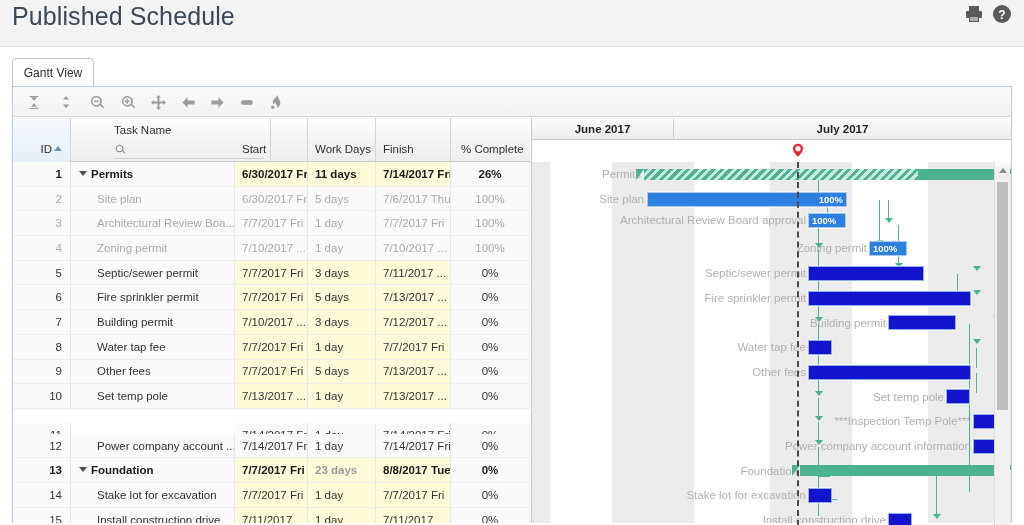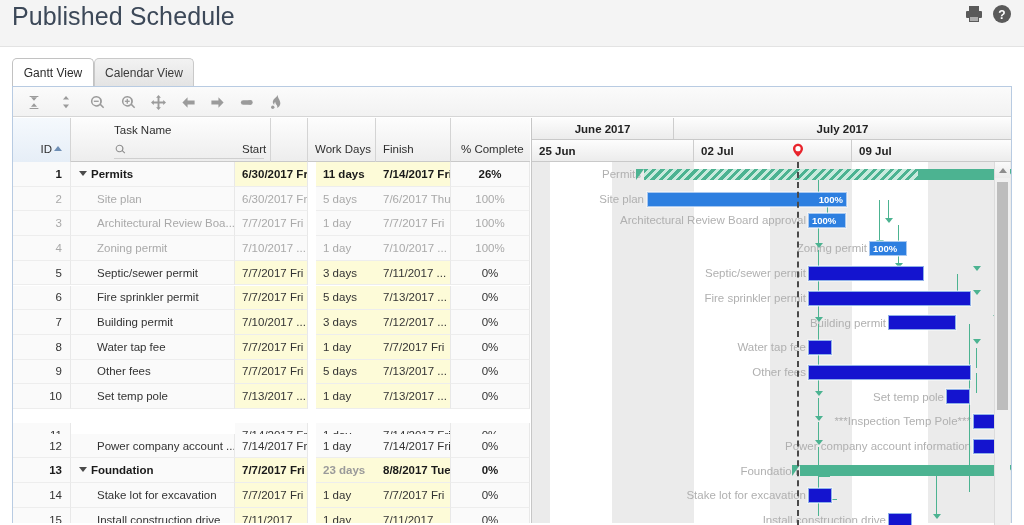"Calendar View" div.tab { html: <div> <span>Calendar View</span> </div> -> none }
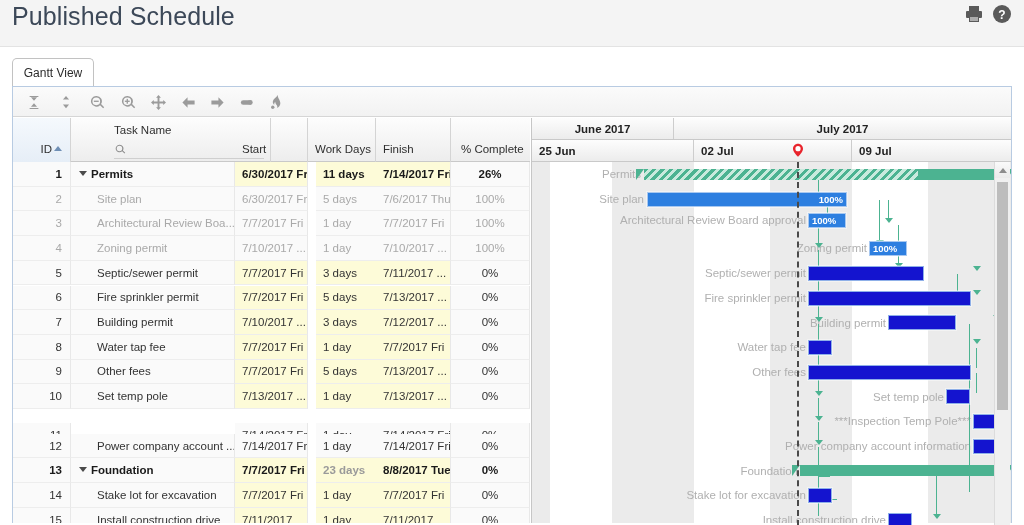"25 Jun" div { html: <div> <div> <span>25 Jun</span> </div> <div> <span>02 Jul</span> </div> <div> <span>09 Jul</span> </div> </div> -> none }
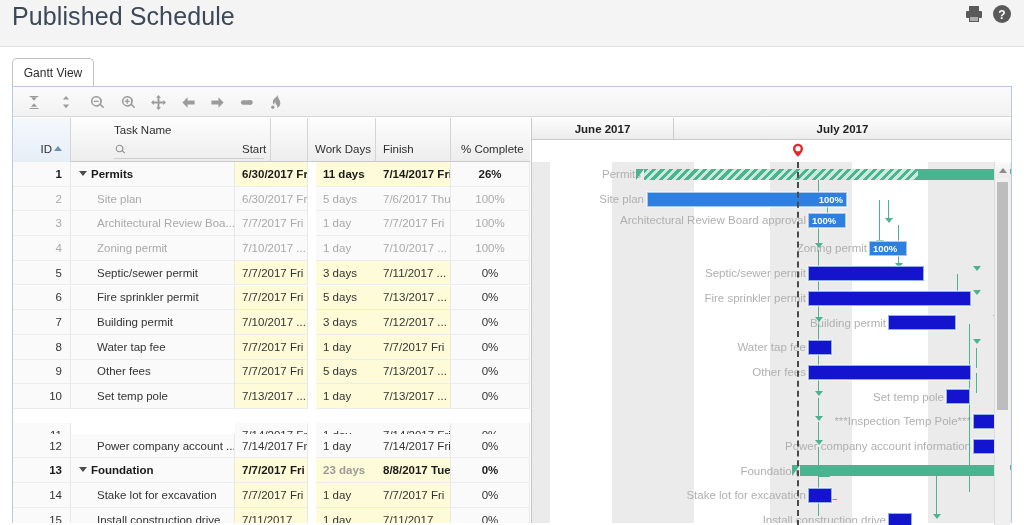"11 days" .c-work { margin-left: 8px -> none }
